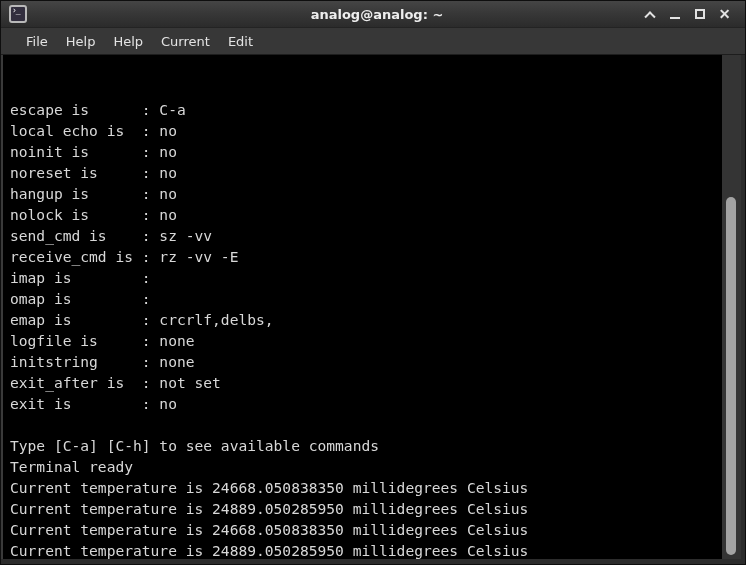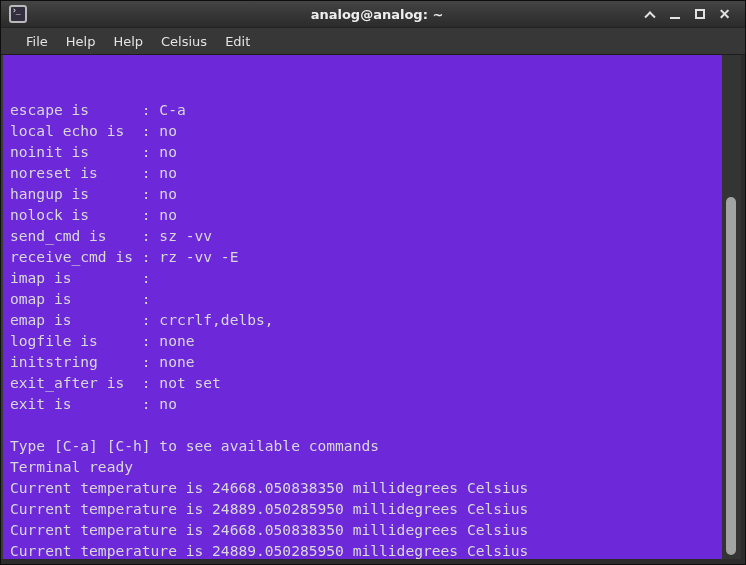"Celsius" div.menu-item { text: Celsius -> Current }
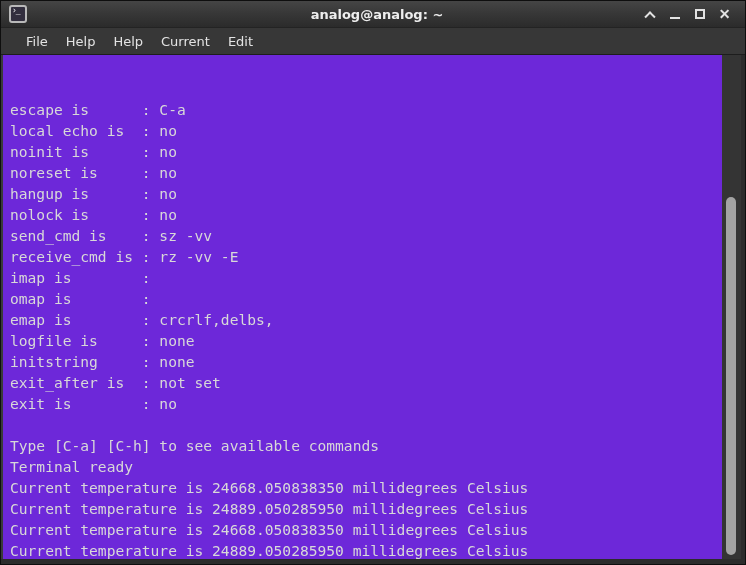"escape is : C-a" .terminal { background: #6d28d9 -> #000000 }
